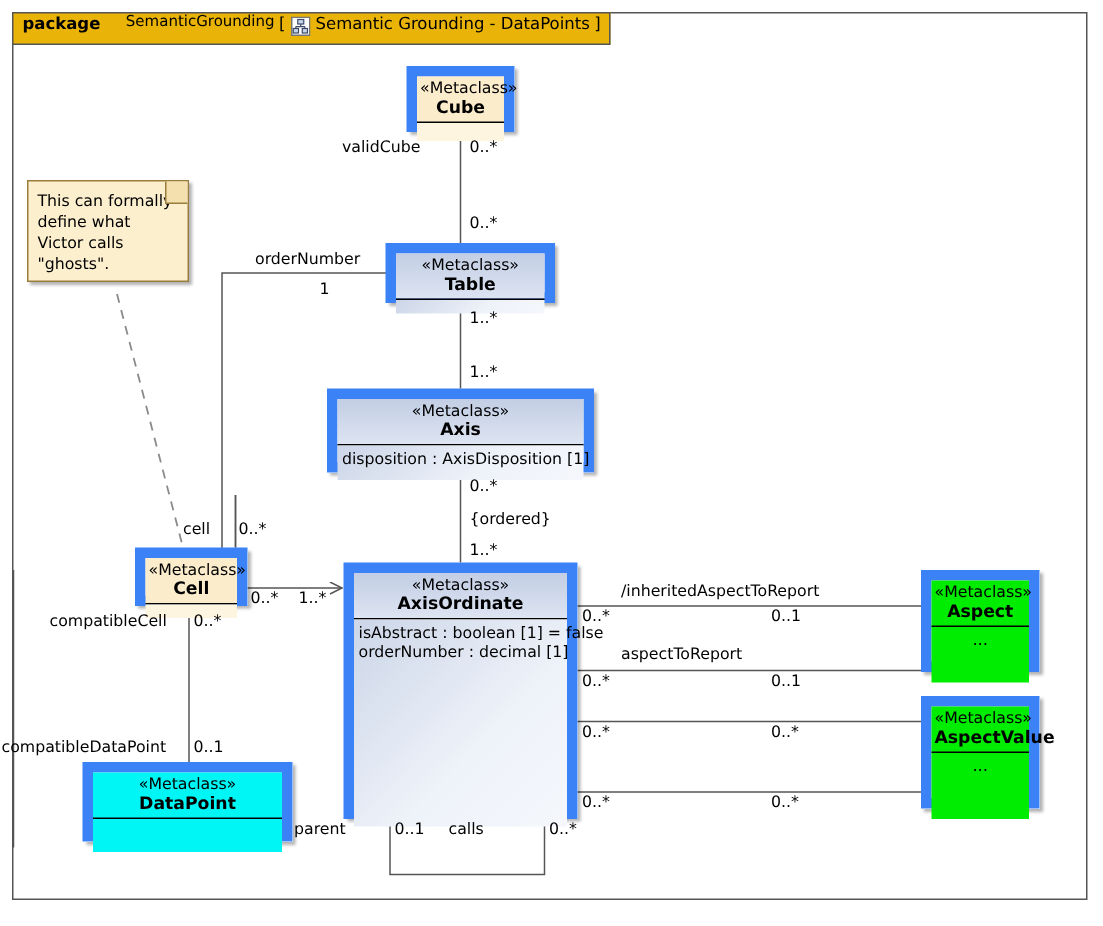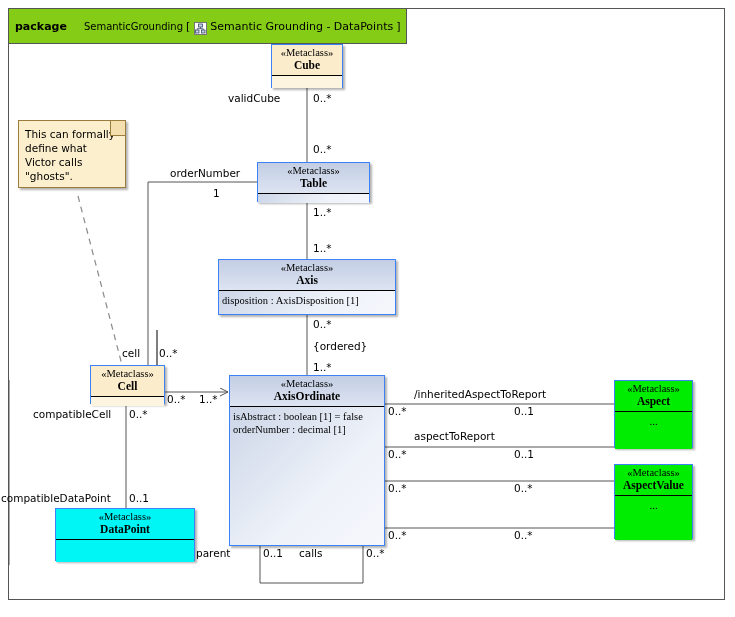"package" .frame-tab { align-items: center -> flex-start; background: #84cc16 -> #eab308; height: 36px -> 22px }
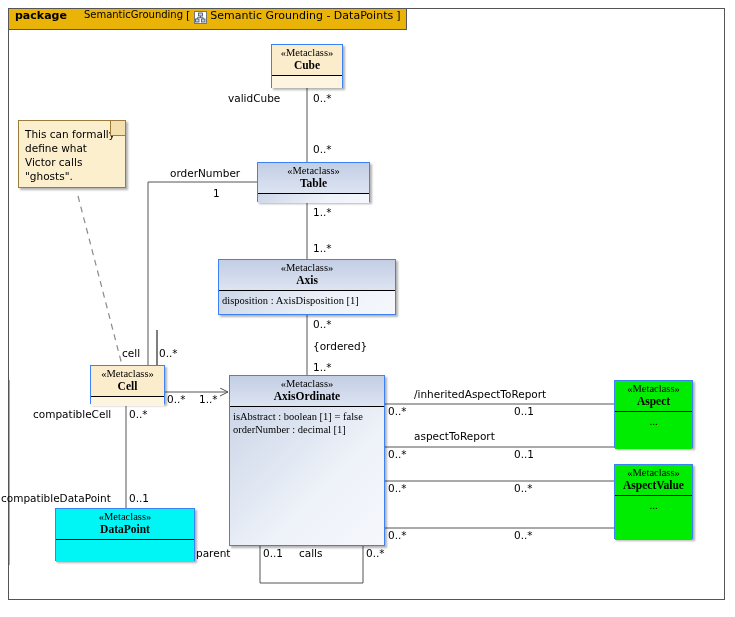"«Metaclass»" .cls { border: 1px solid #3b82f6 -> 7px solid #3b82f6; font-family: Liberation Serif, serif -> none }
